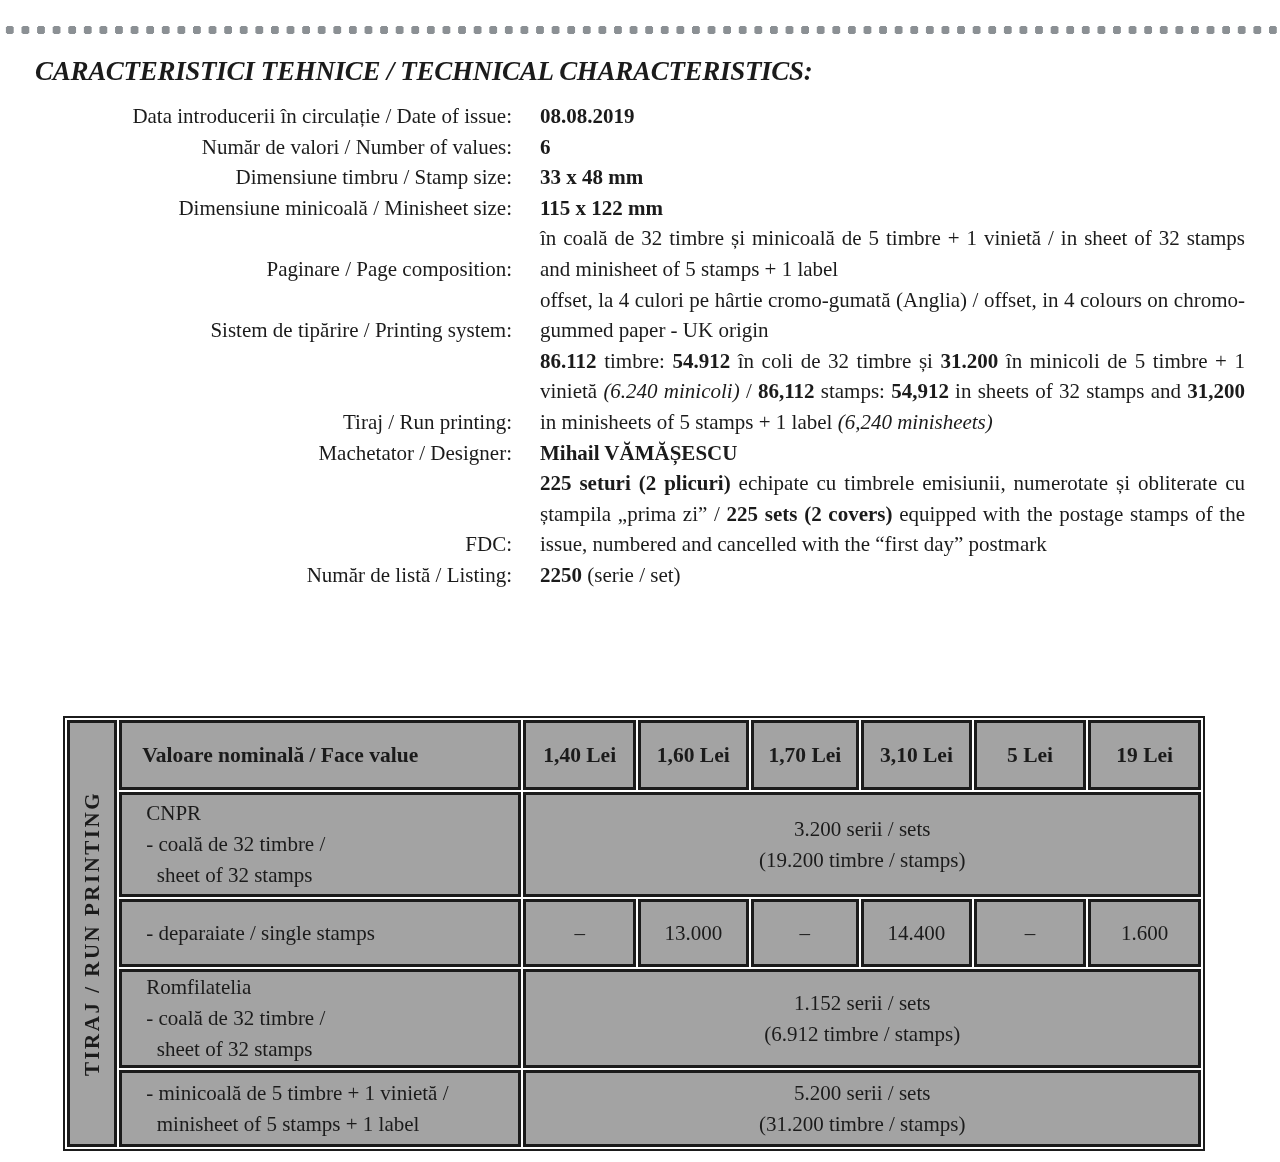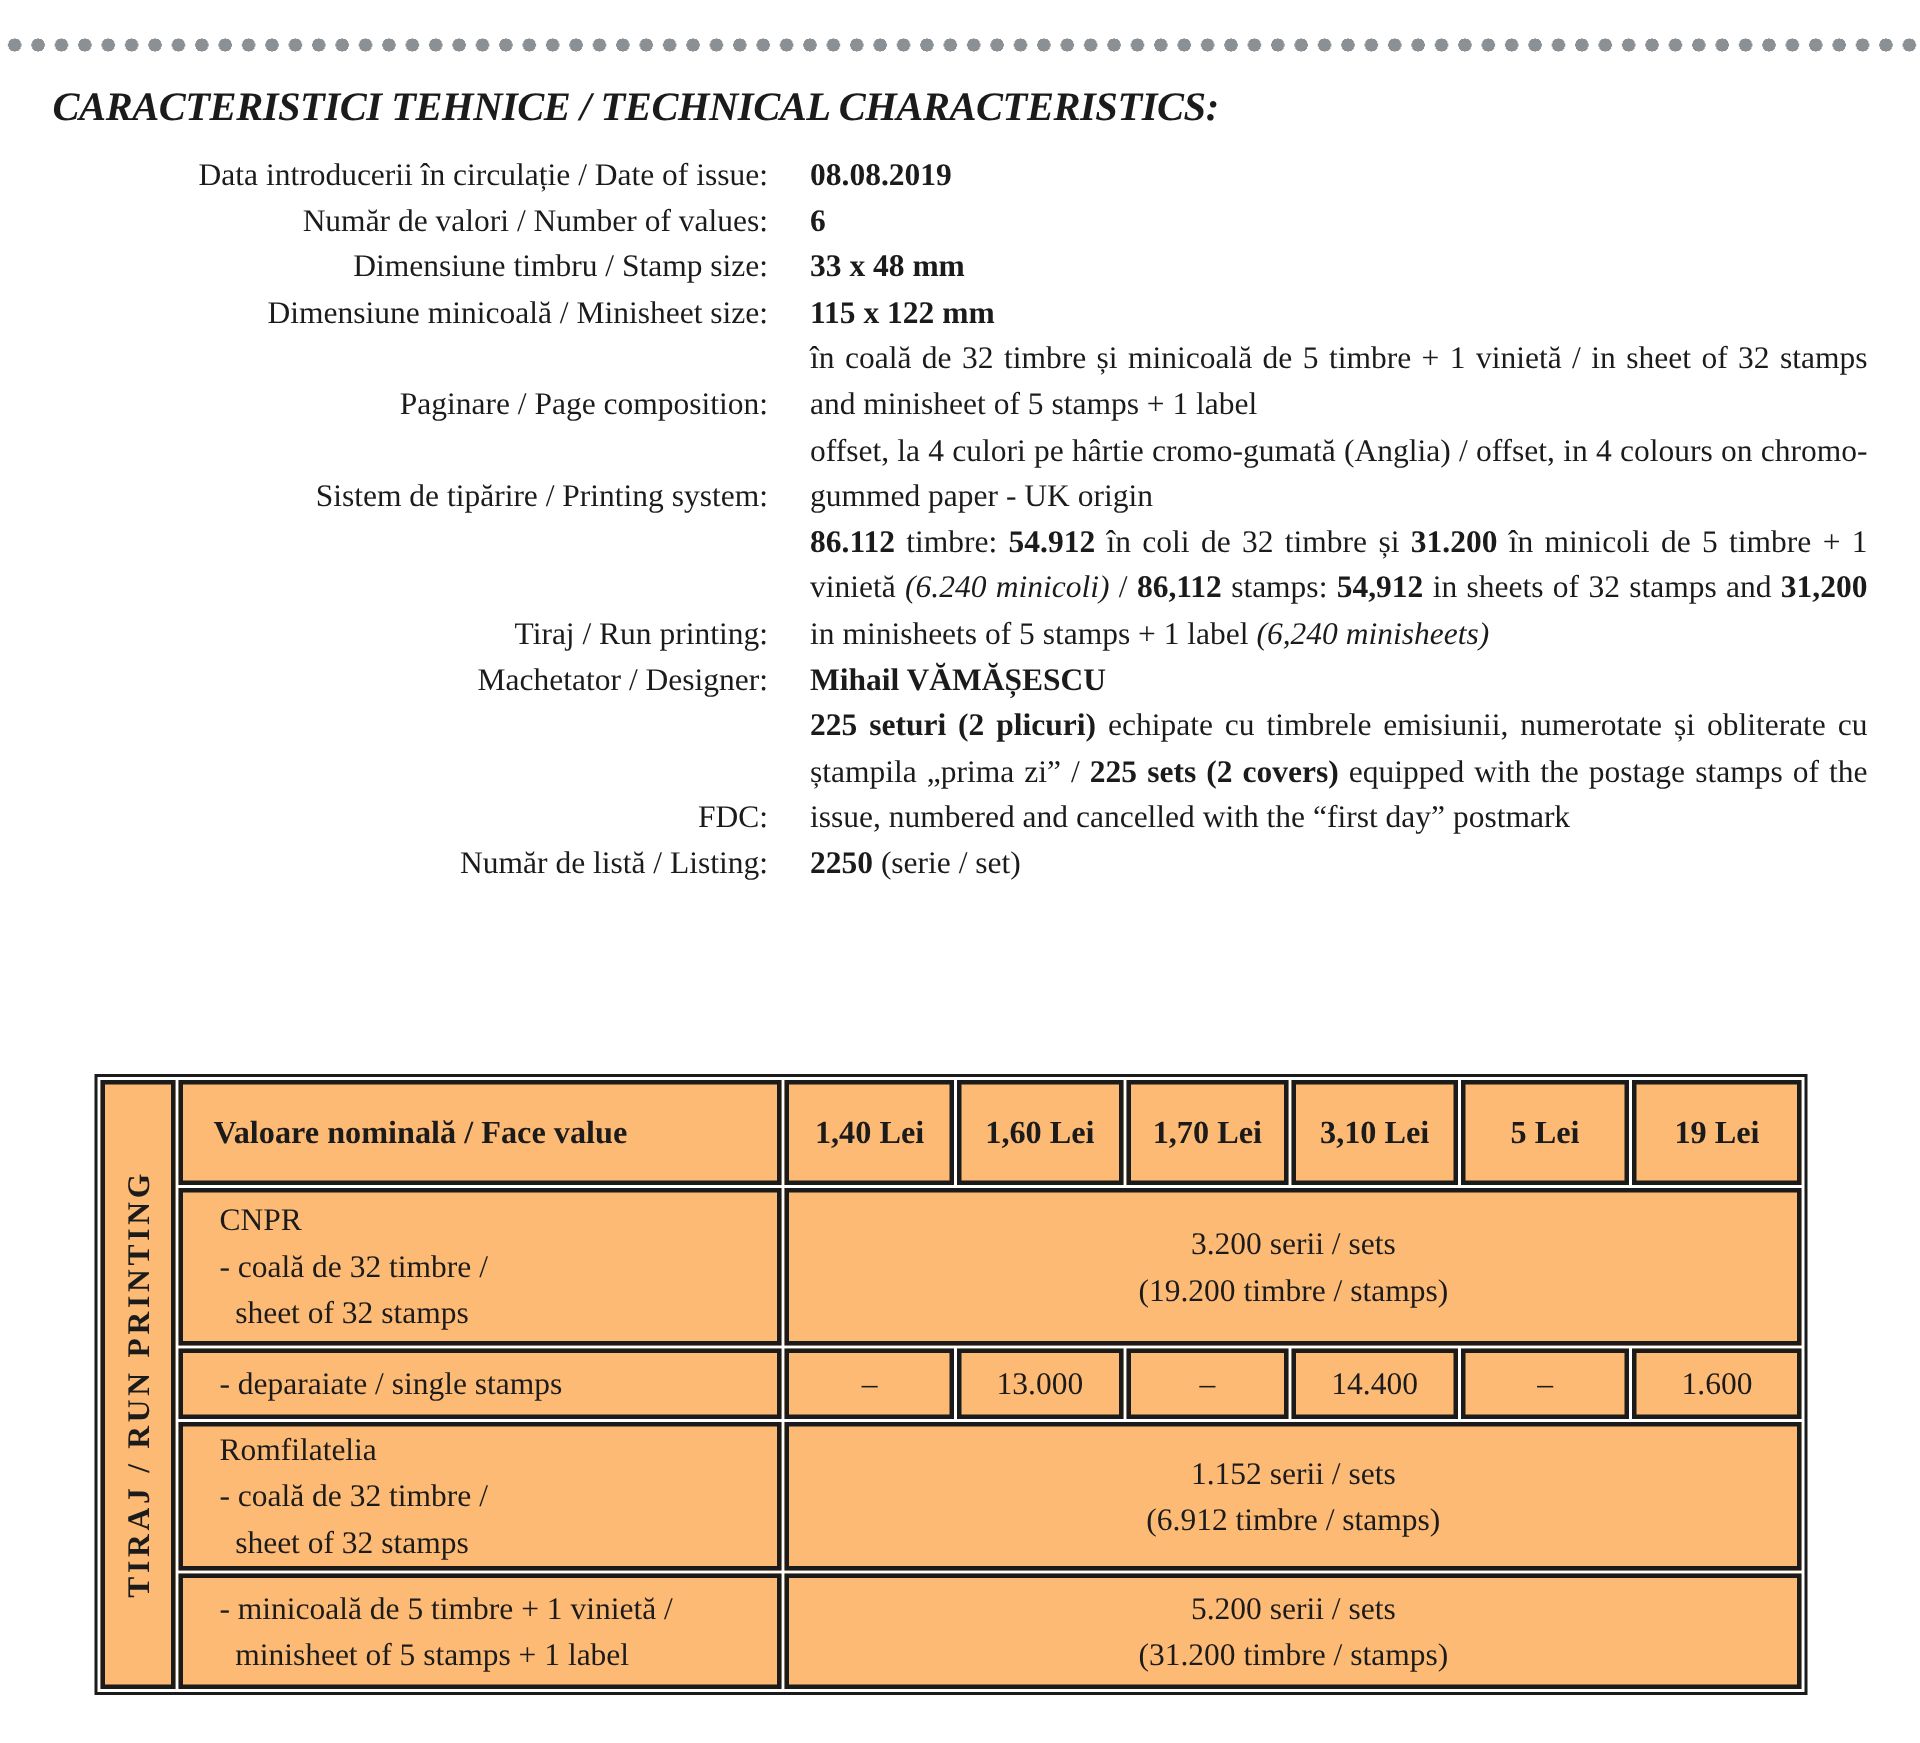"Valoare nominală / Face value" .run-table td { background: #fdba74 -> #a3a3a3 }
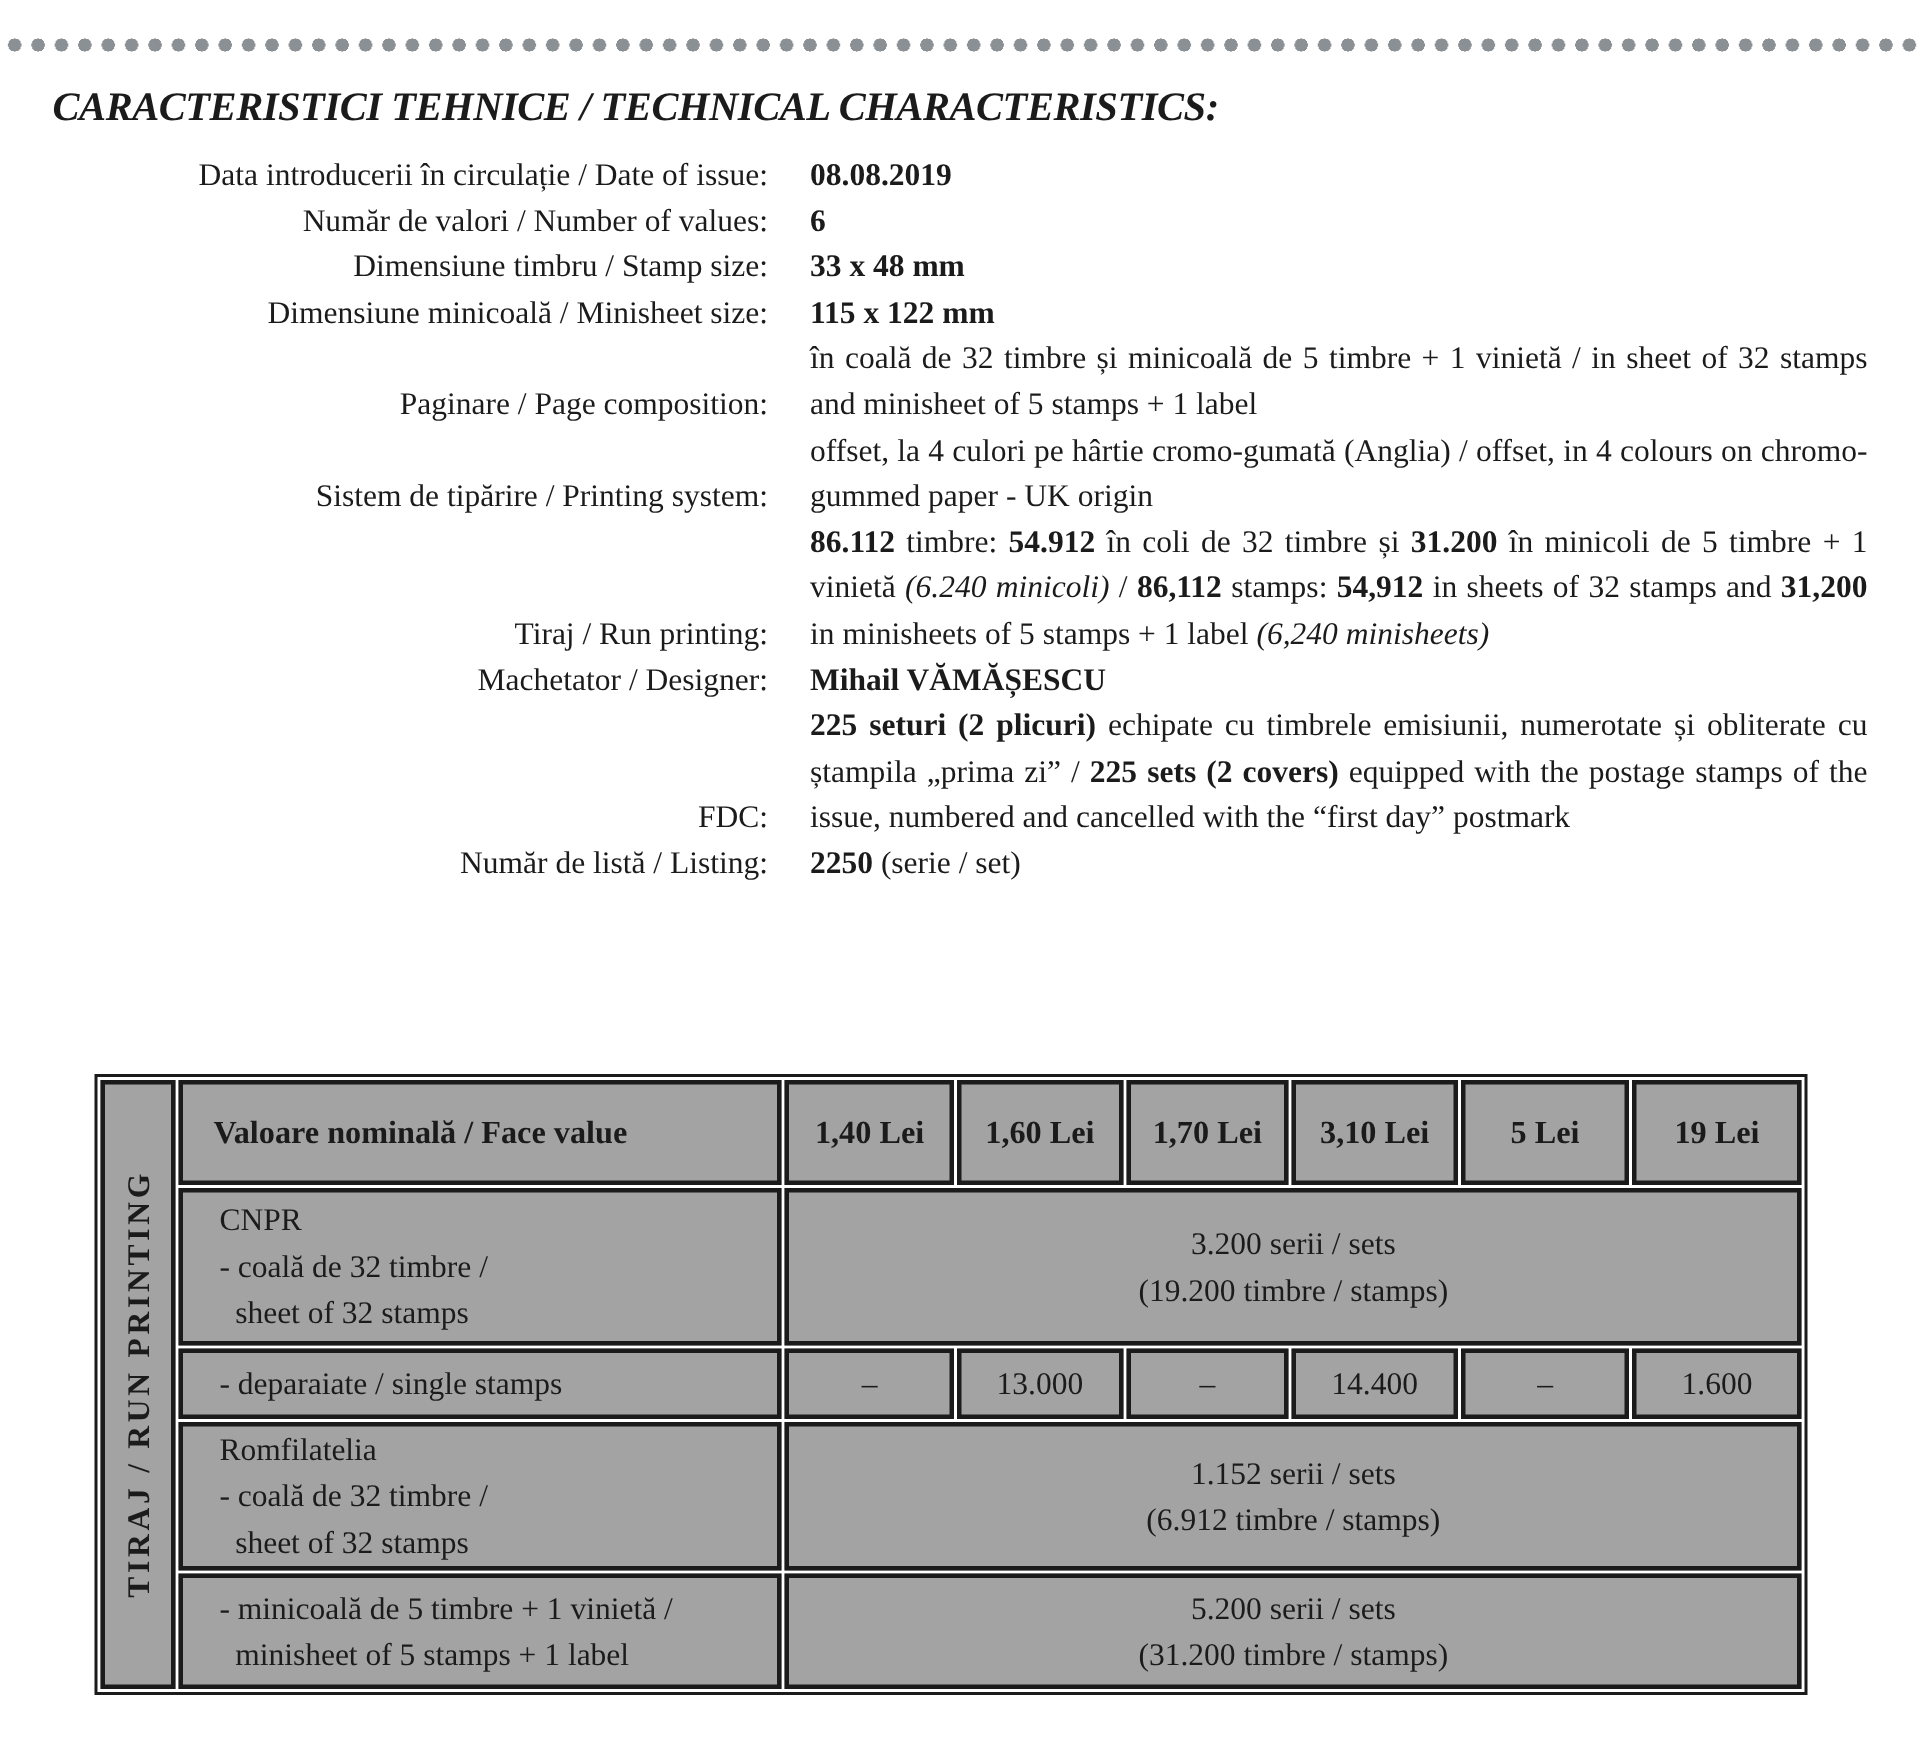"- deparaiate / single stamps" tr.r2 { height: 47px -> 68px }
